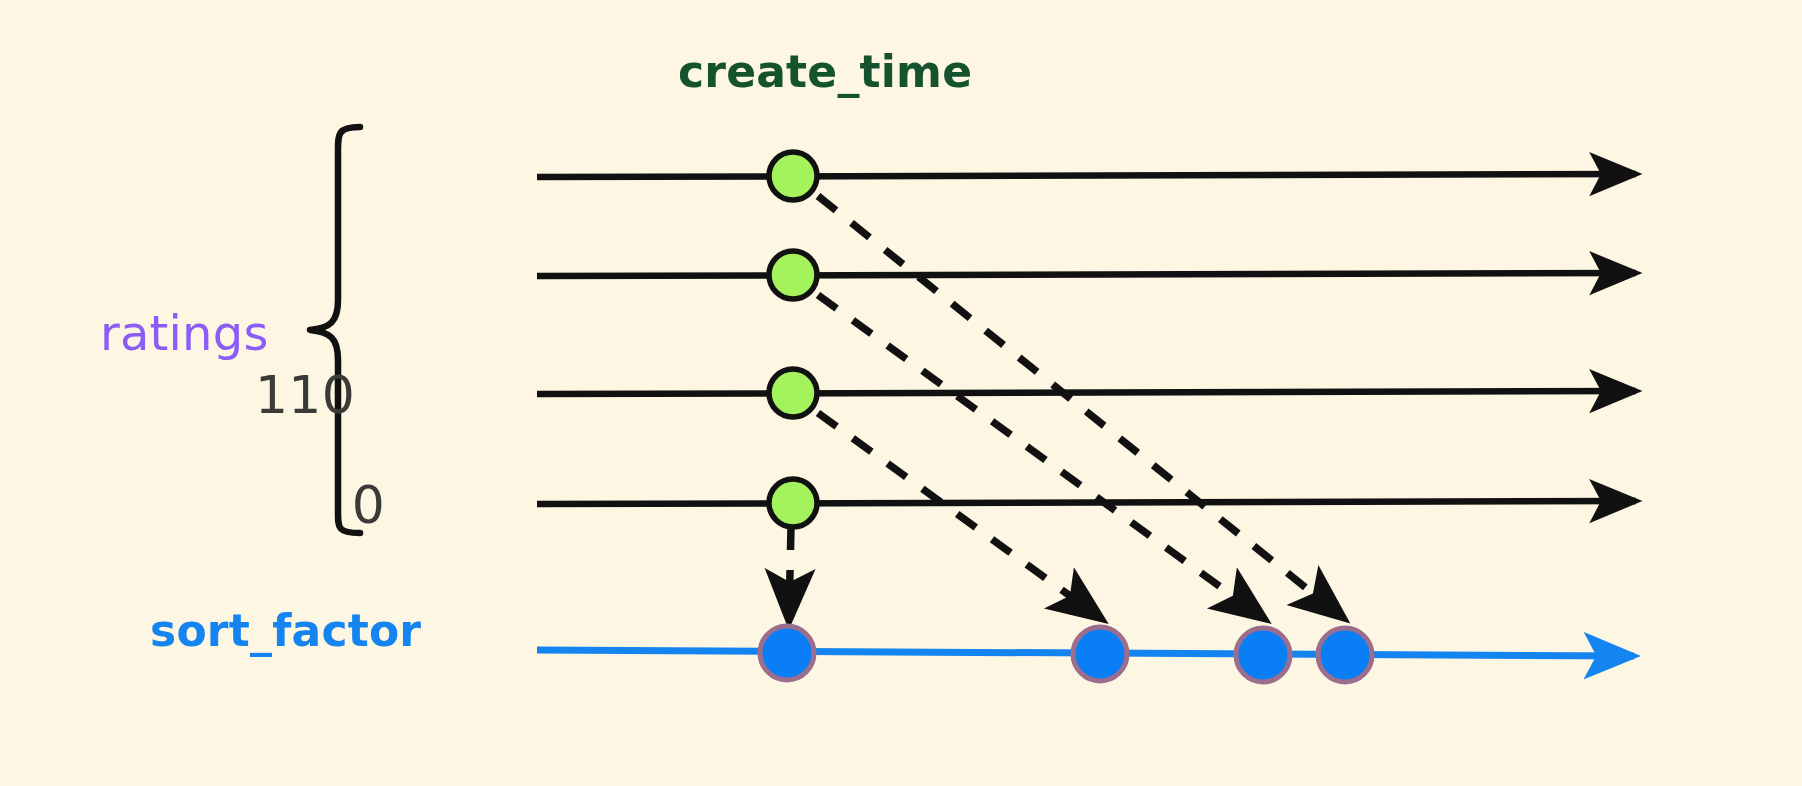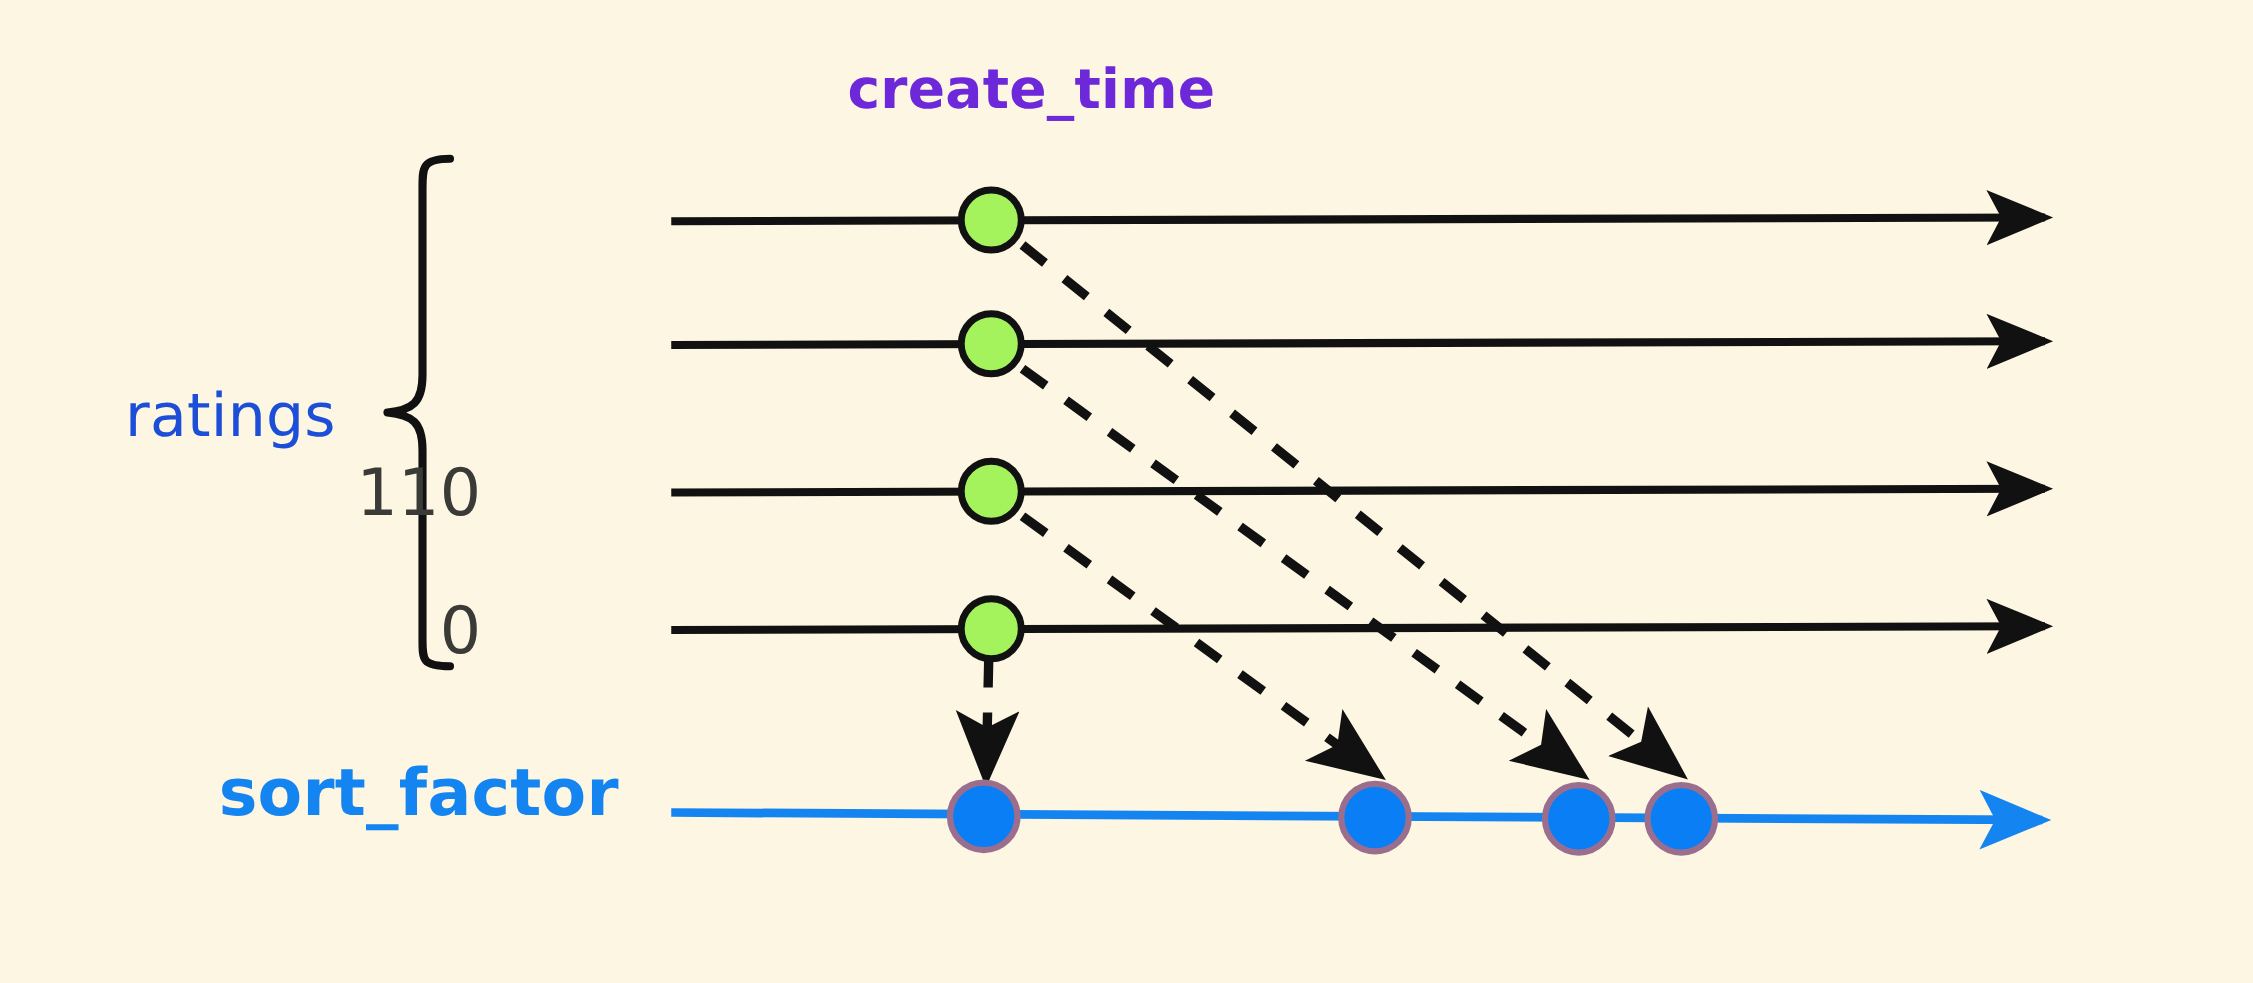"create_time" .create-time-label { color: #6d28d9 -> #14532d }
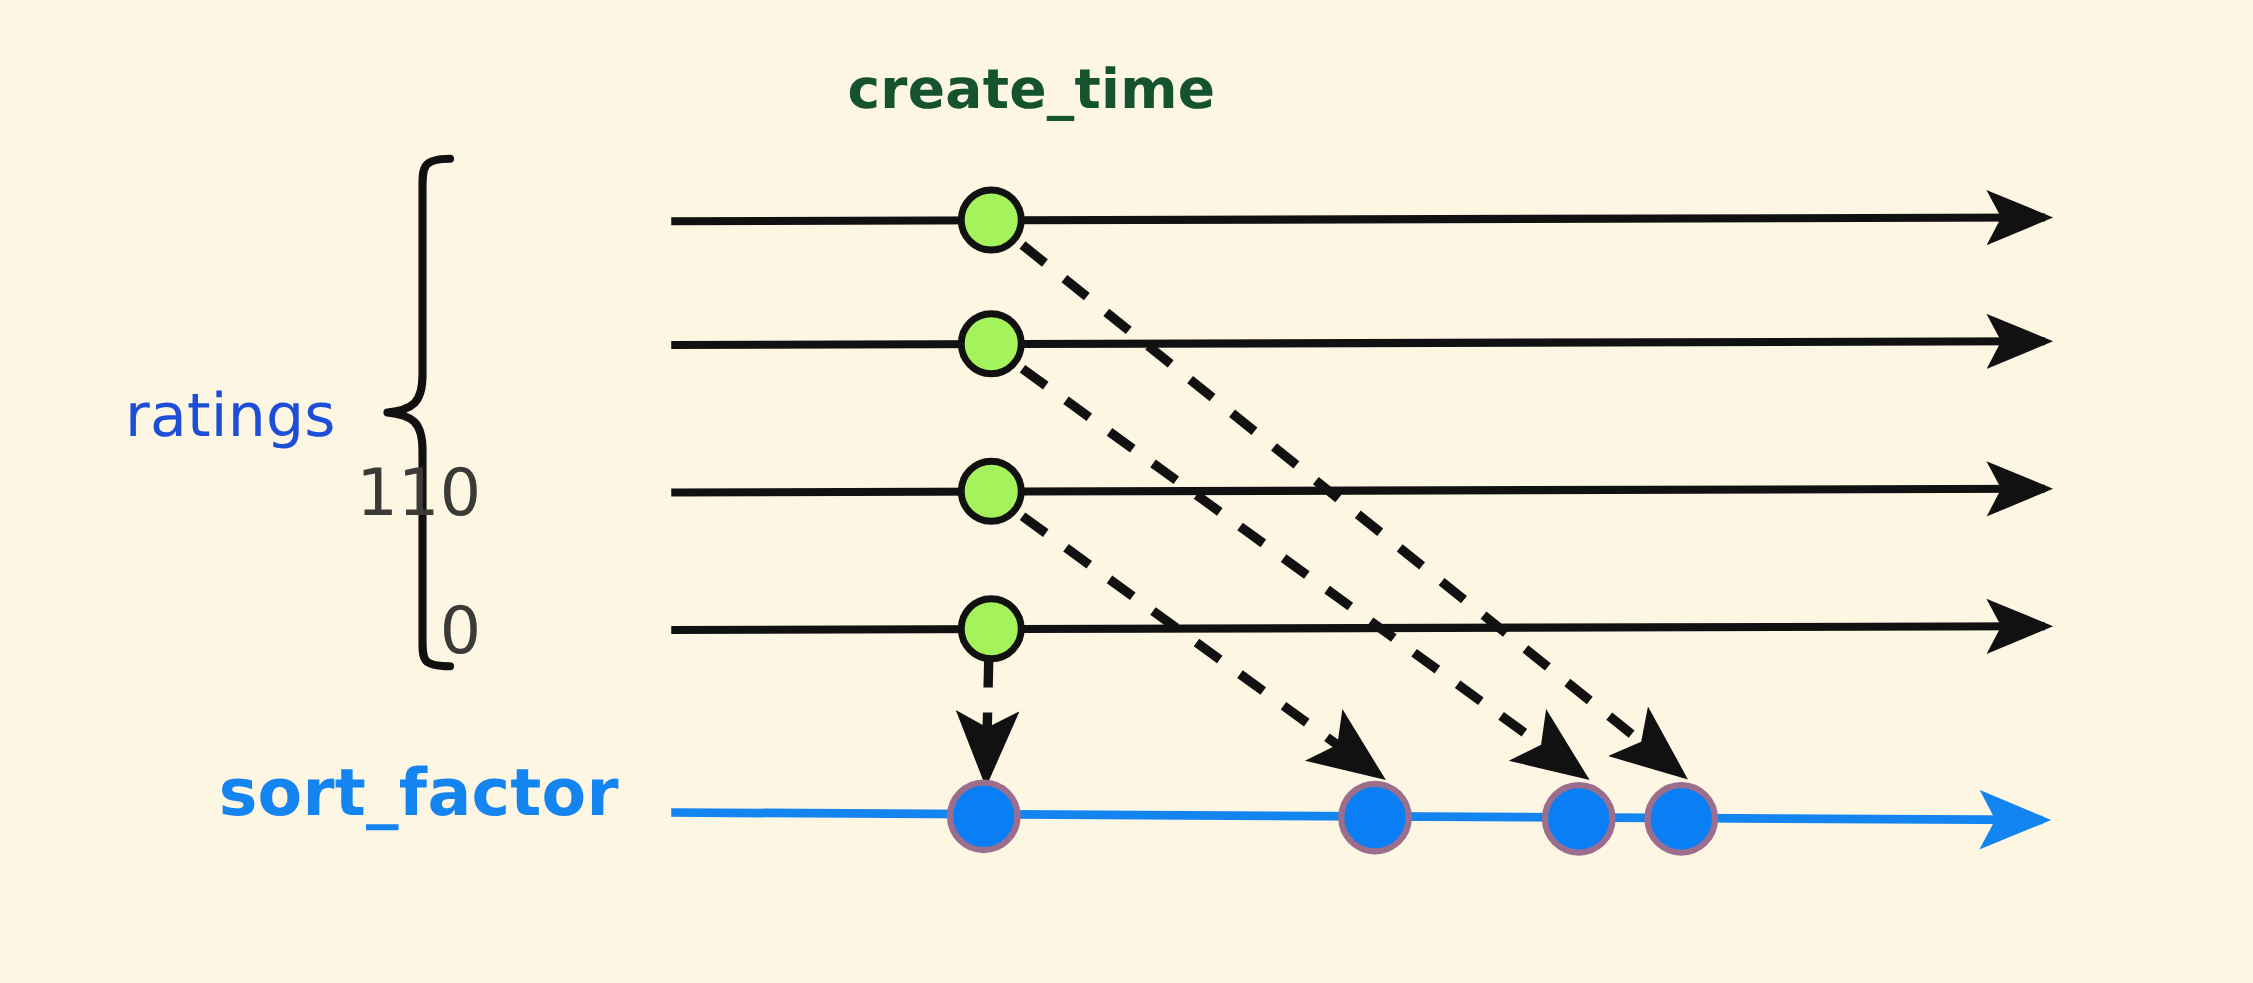"ratings" .ratings-label { color: #1d4ed8 -> #8b5cf6 }
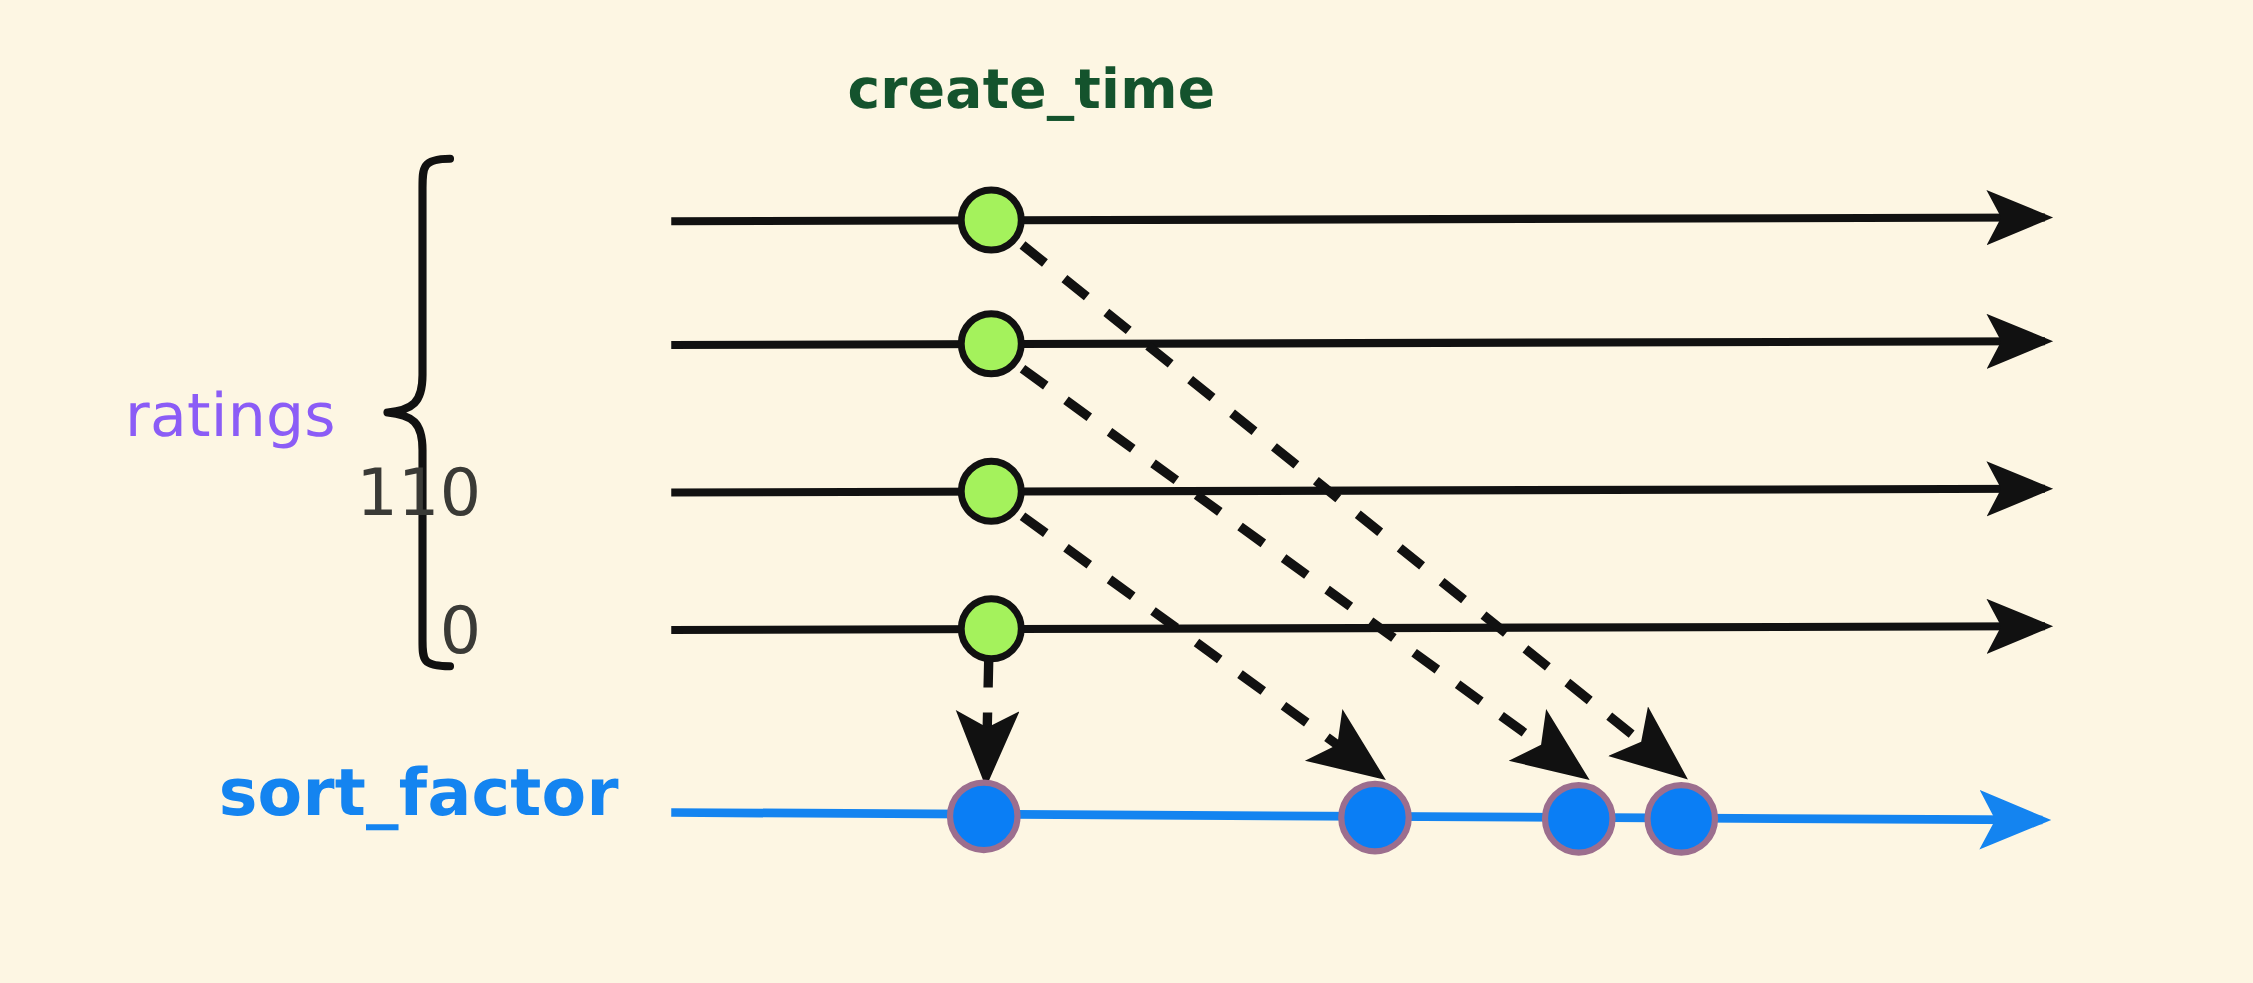"110" div.txt { text-align: none -> center }
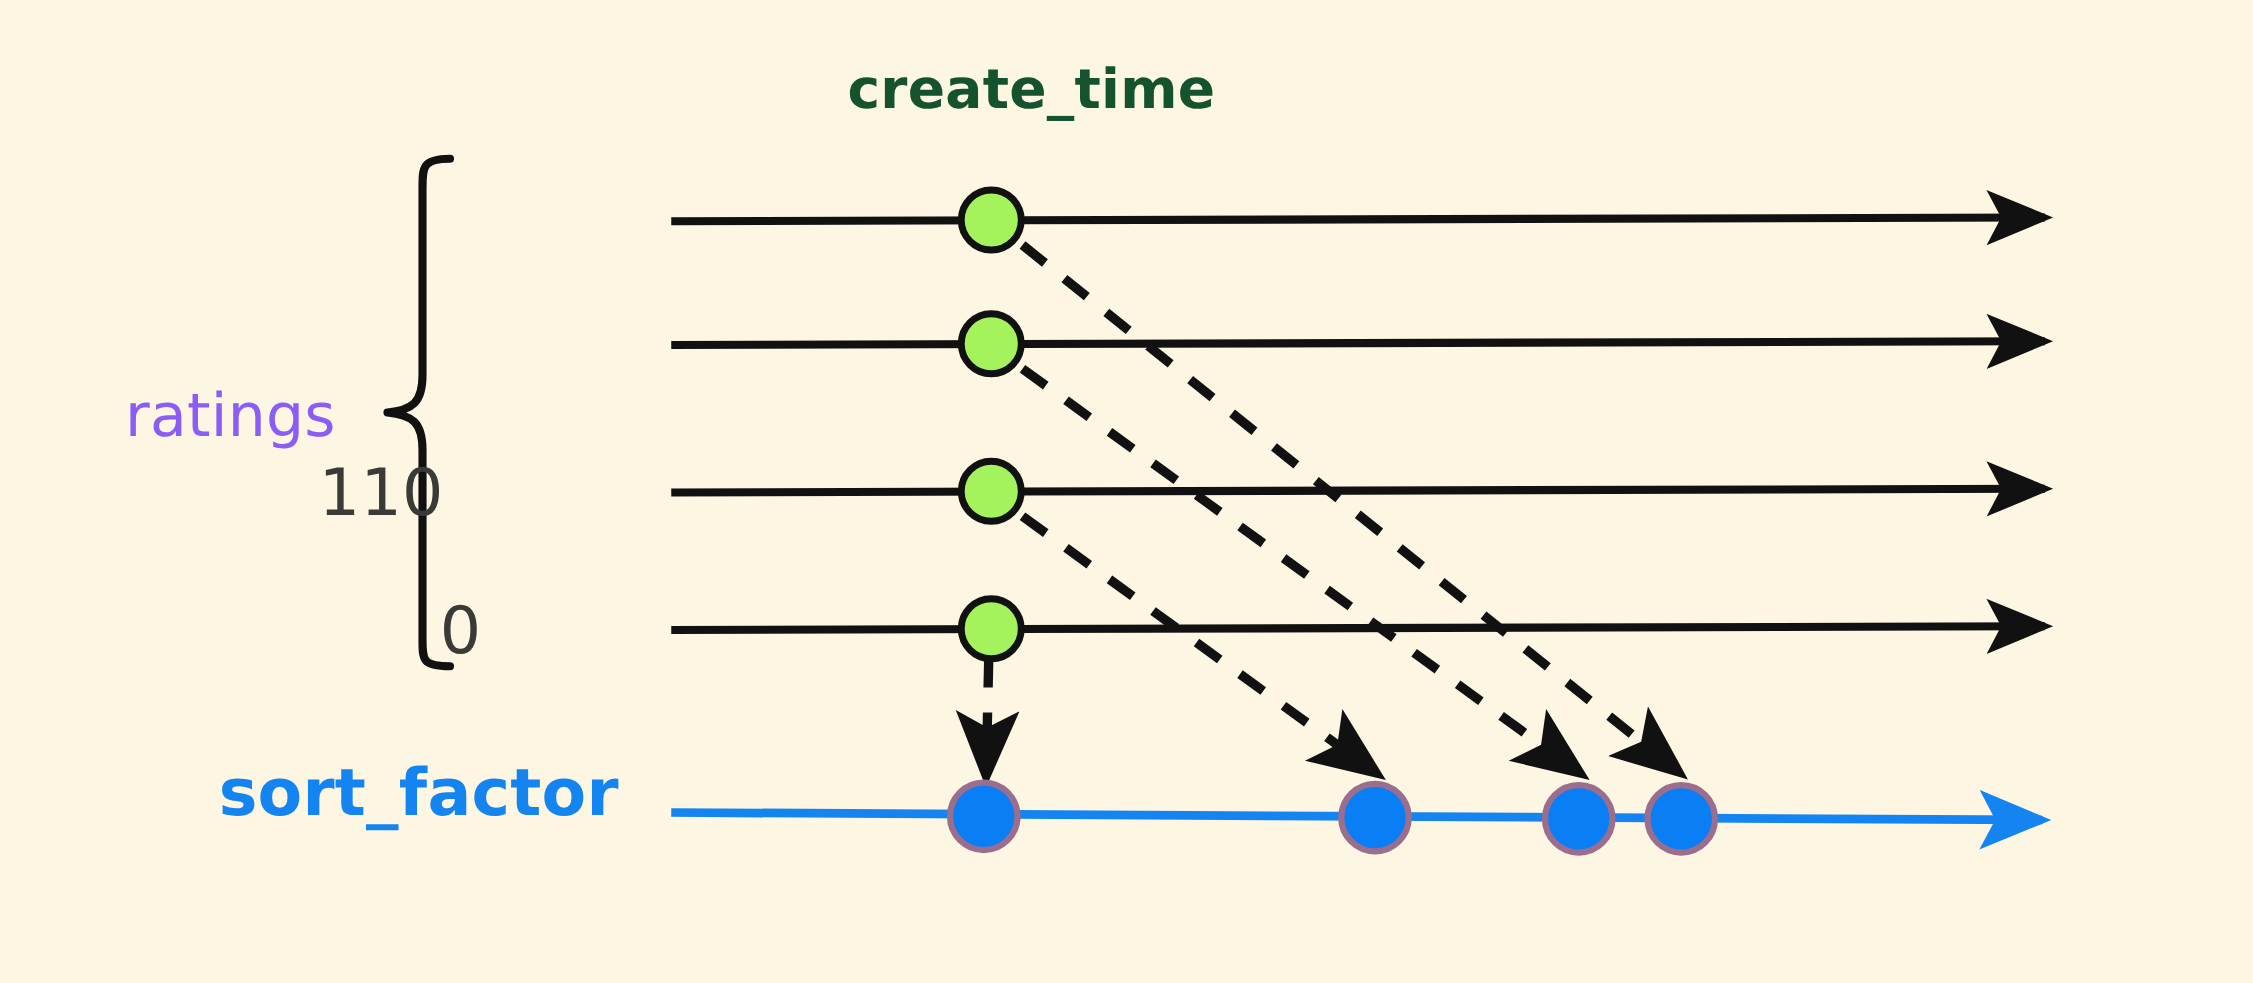"sort_factor" .sort-factor-label { font-size: 52px -> 44px; text-align: center -> none }
